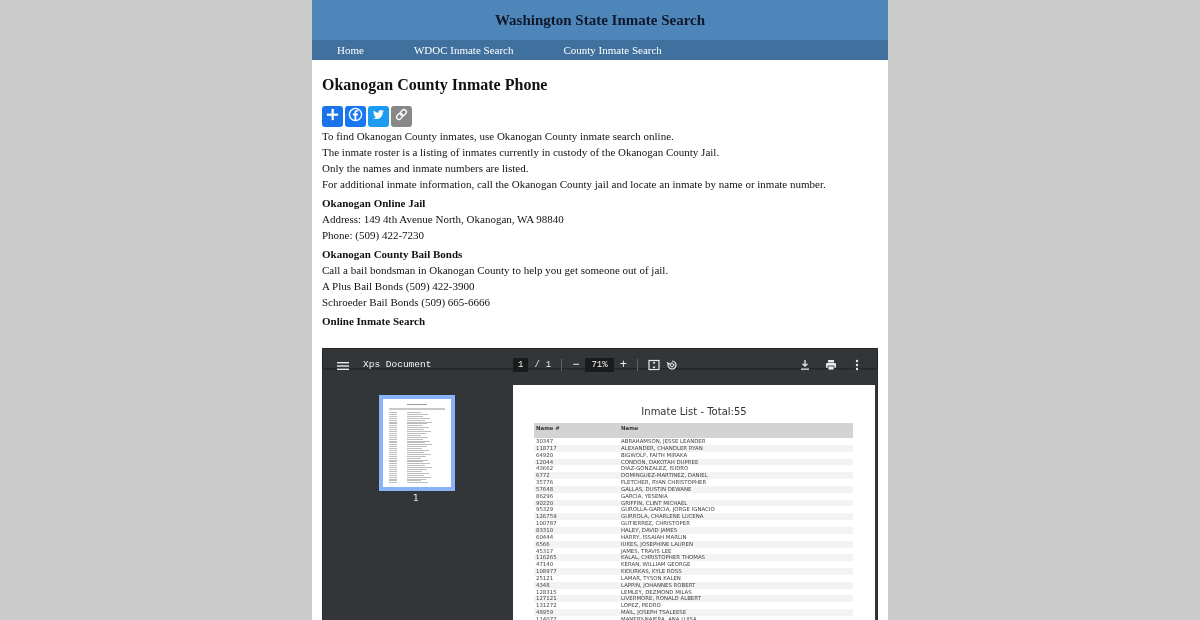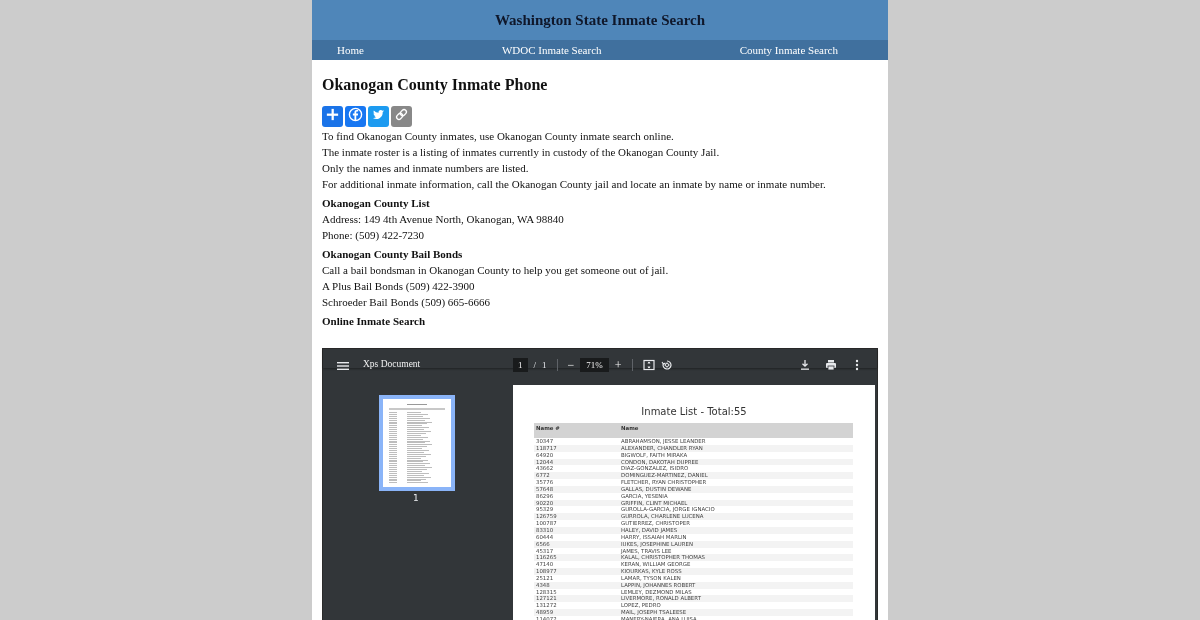"Home" .nav { justify-content: space-between -> none }
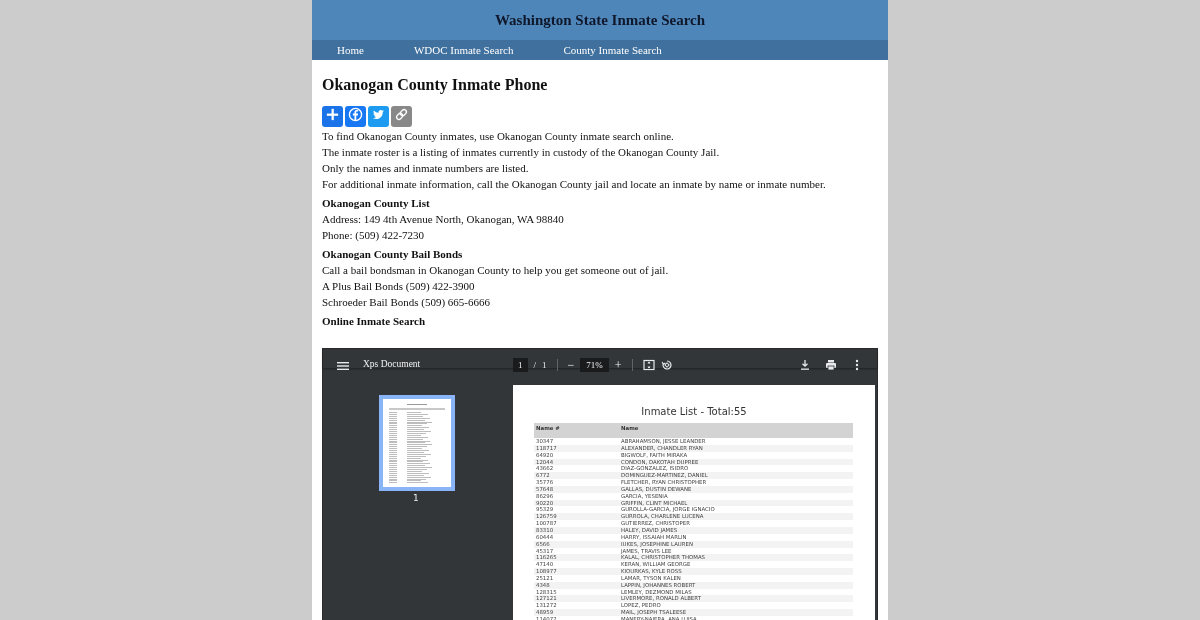"Okanogan County List" div.section-h { text: County List -> Online Jail }
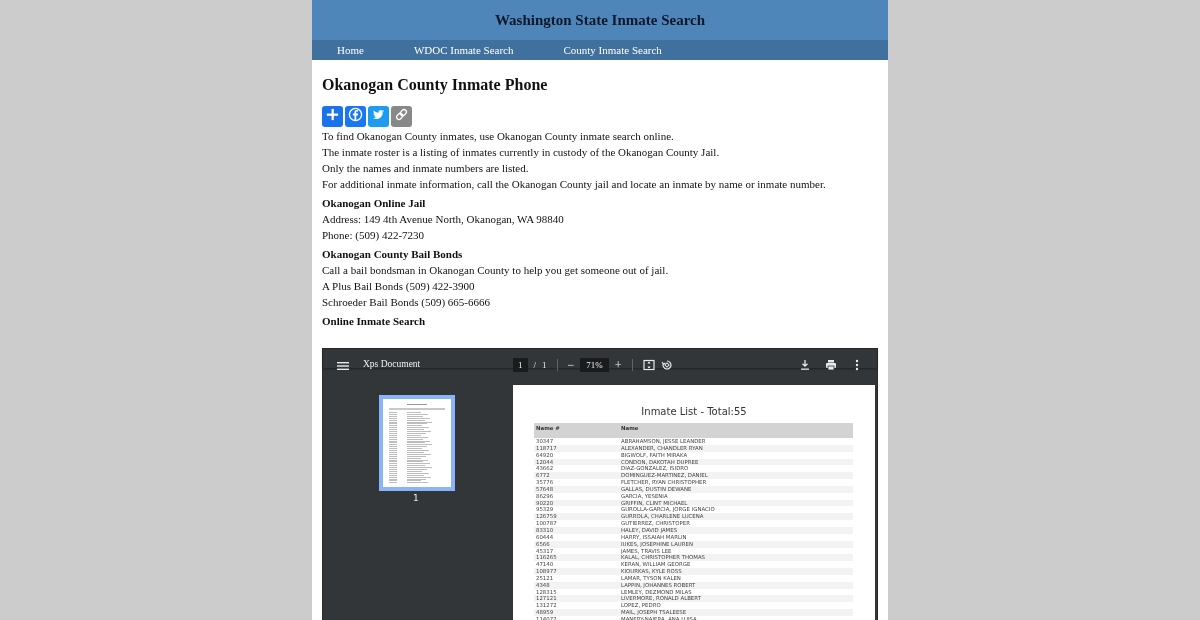"Xps Document" .toolbar { font-family: Liberation Serif, serif -> Liberation Mono, monospace }
